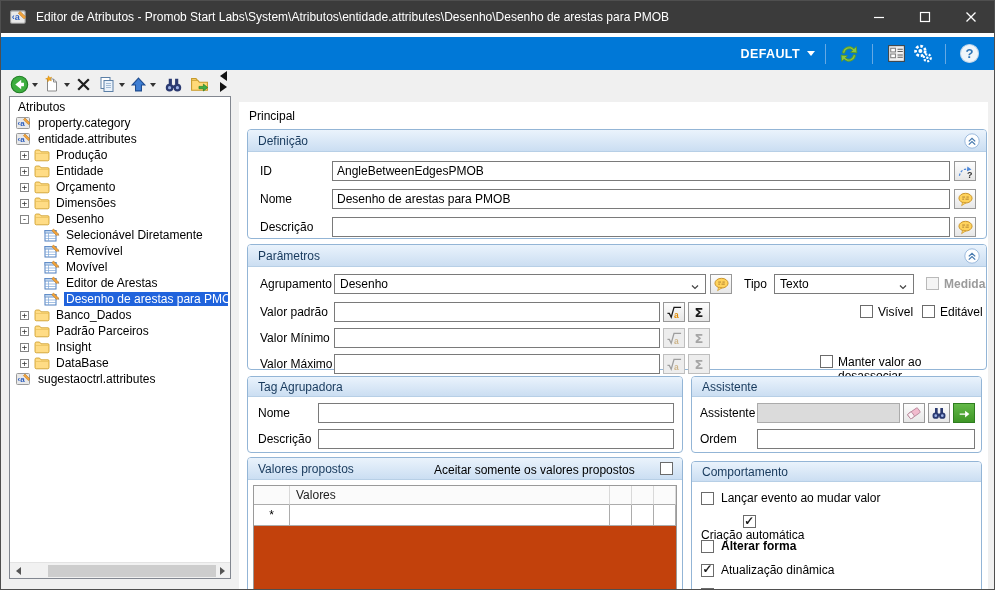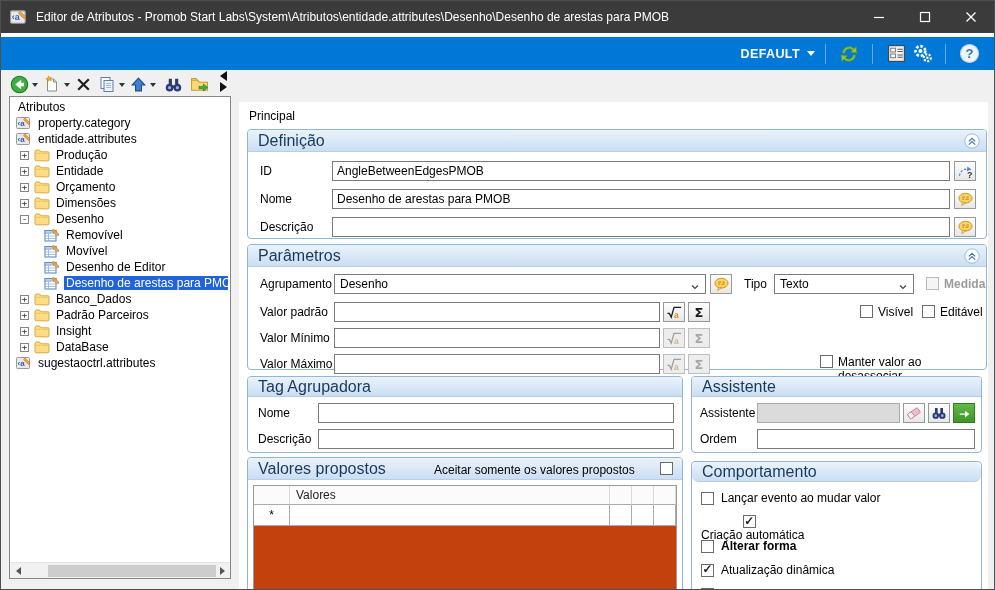"Definição" .group-hd .gtitle { font-size: 16px -> 12px }
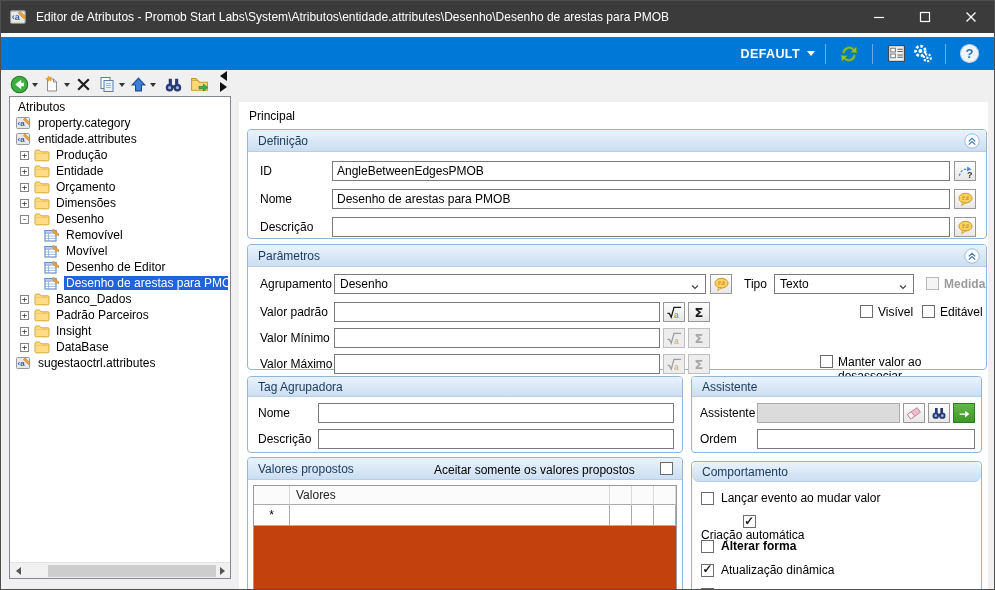"Selecionável Diretamente" div.t-row { html: none -> <div> <span><svg> <rect></rect> <rect></rect> <path></path> <path></path> <path></path> </svg></span> <span>Selecionável Diretamente</span> </div> }
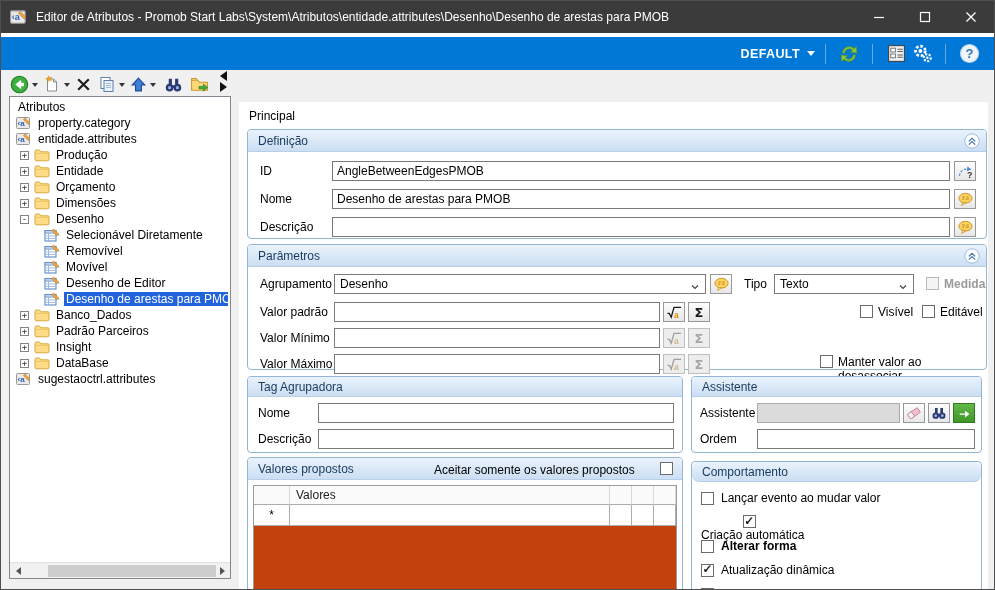"Desenho de Editor" span.lbl { text: Desenho de Editor -> Editor de Arestas }
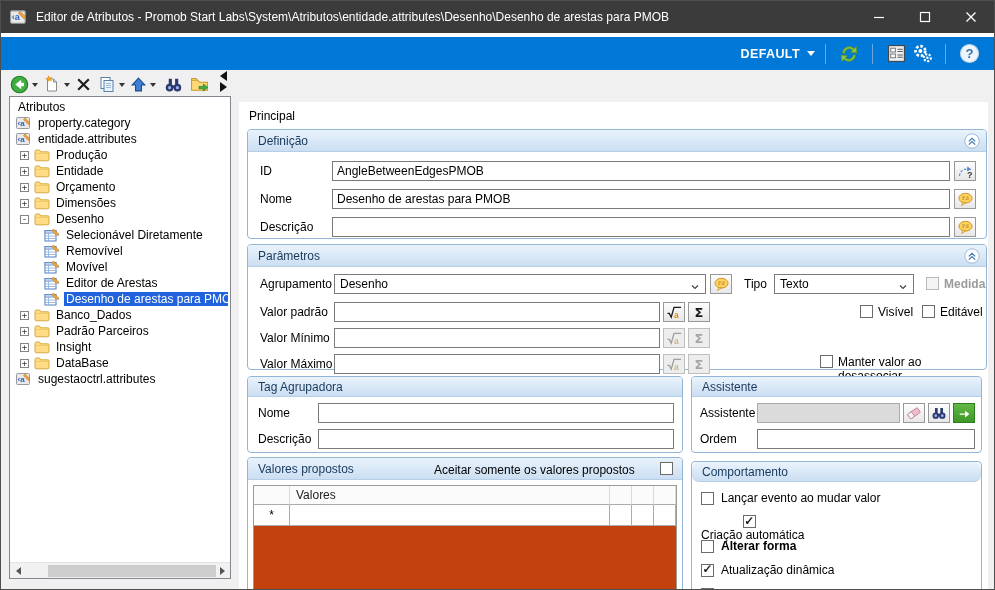"Comportamento" div.group-hd { border-radius: 7px -> none }
